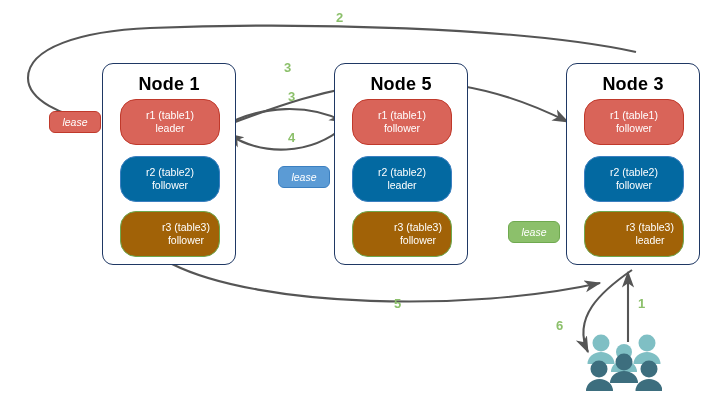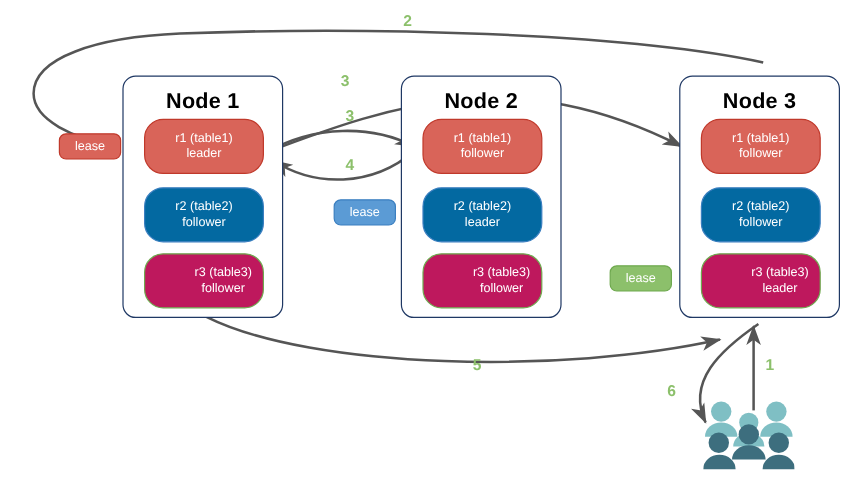"Node 2" div.node-title { text: 2 -> 5 }
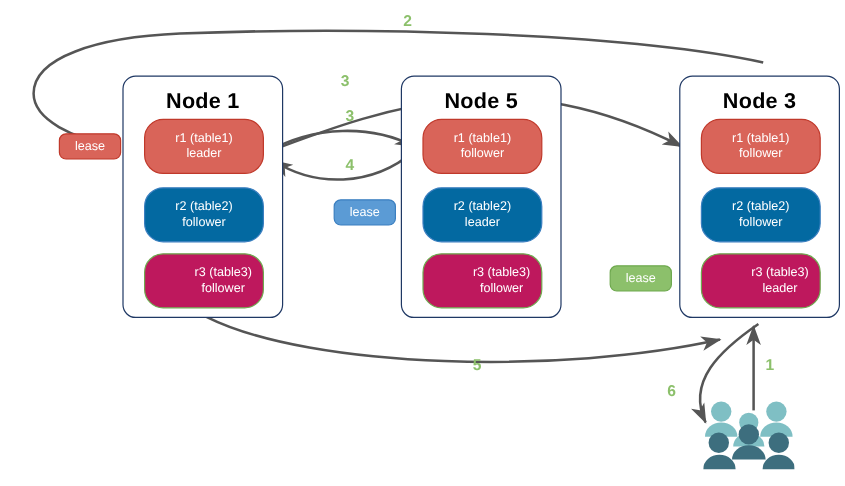"lease" .lease { font-style: none -> italic }
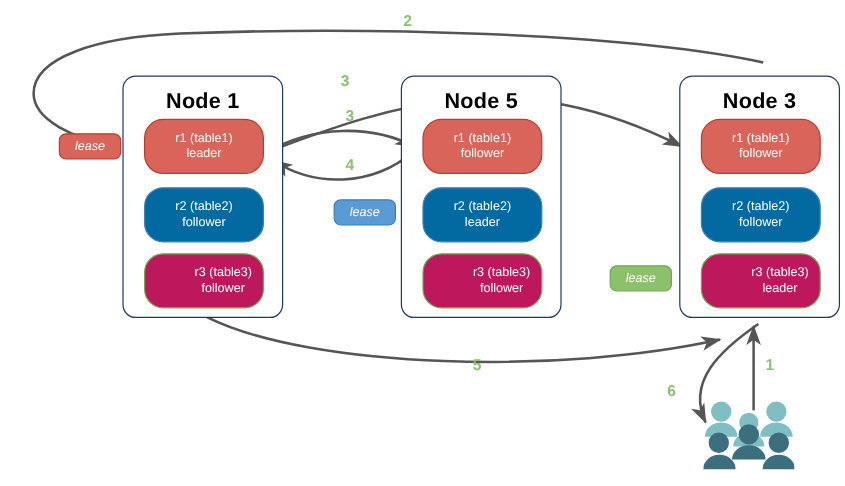"r3 (table3)" .rep-green { background: #be185d -> #a16207 }
